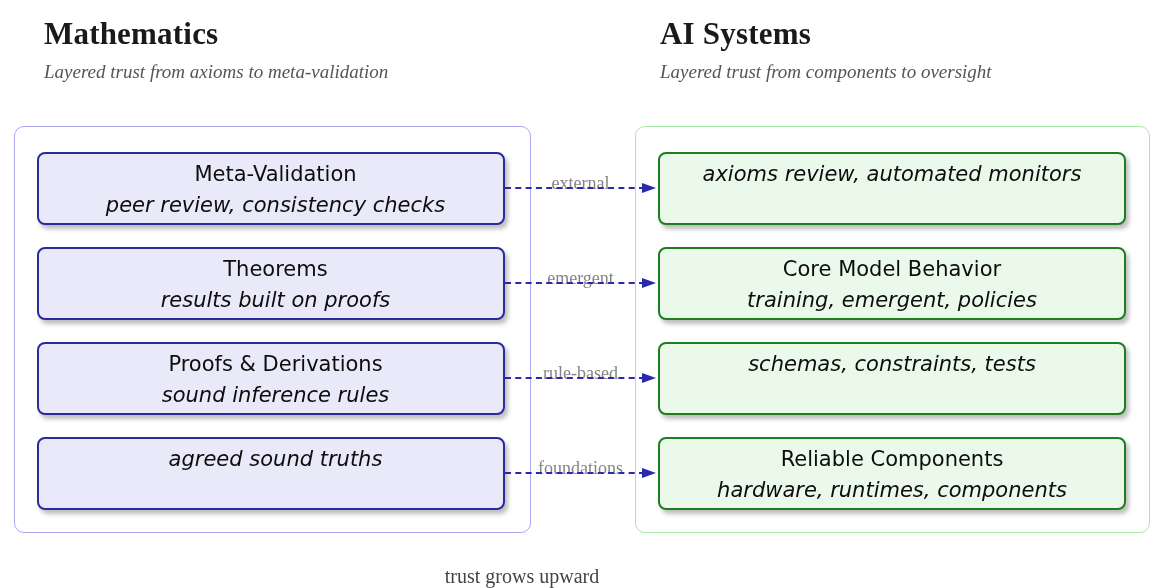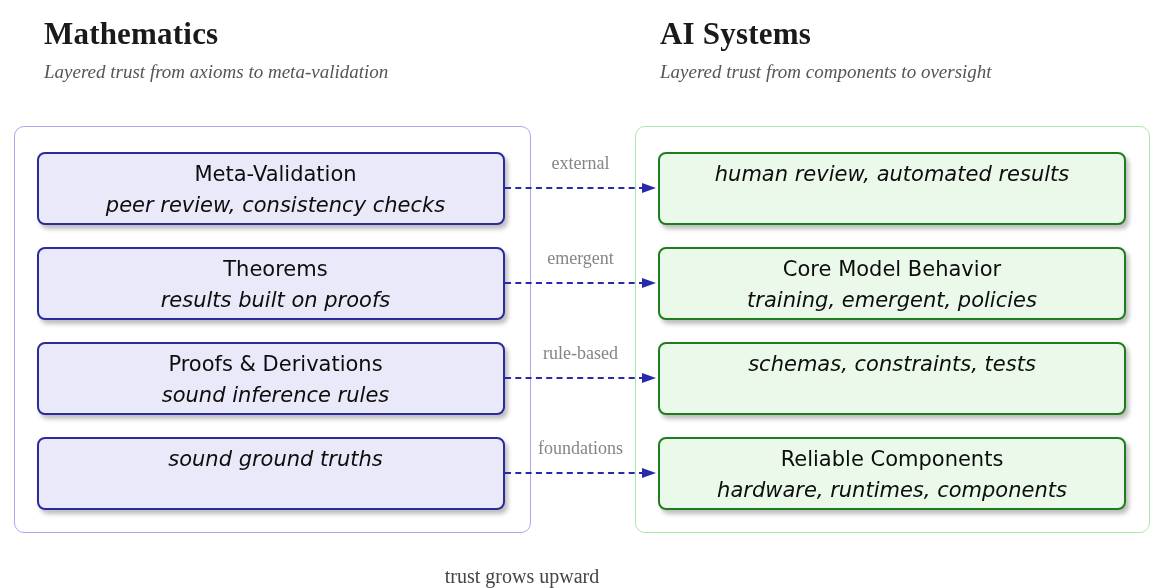"external" .arrow-label { top: 1px -> 21px }
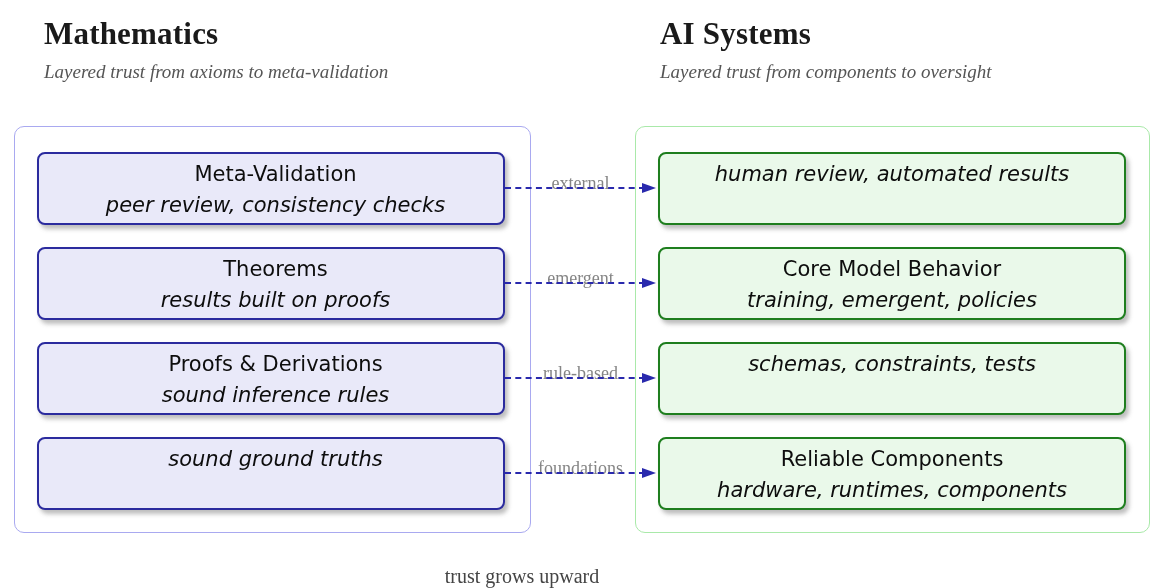"human review, automated results" div.box-sub { text: human review, automated results -> axioms review, automated monitors }
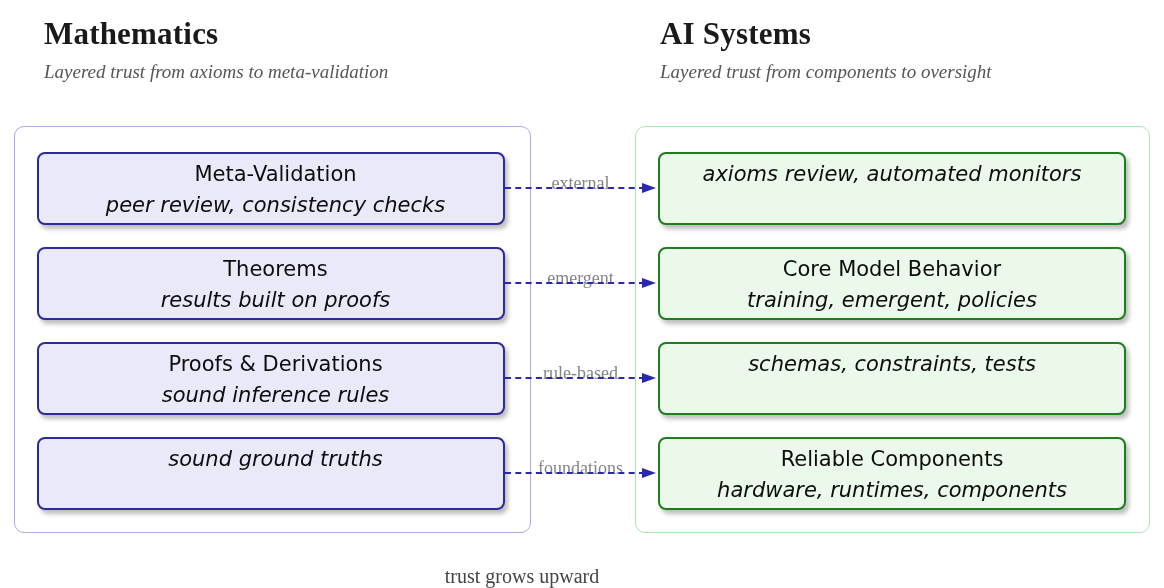"sound ground truths" div.box-sub { text: sound ground -> agreed sound }
